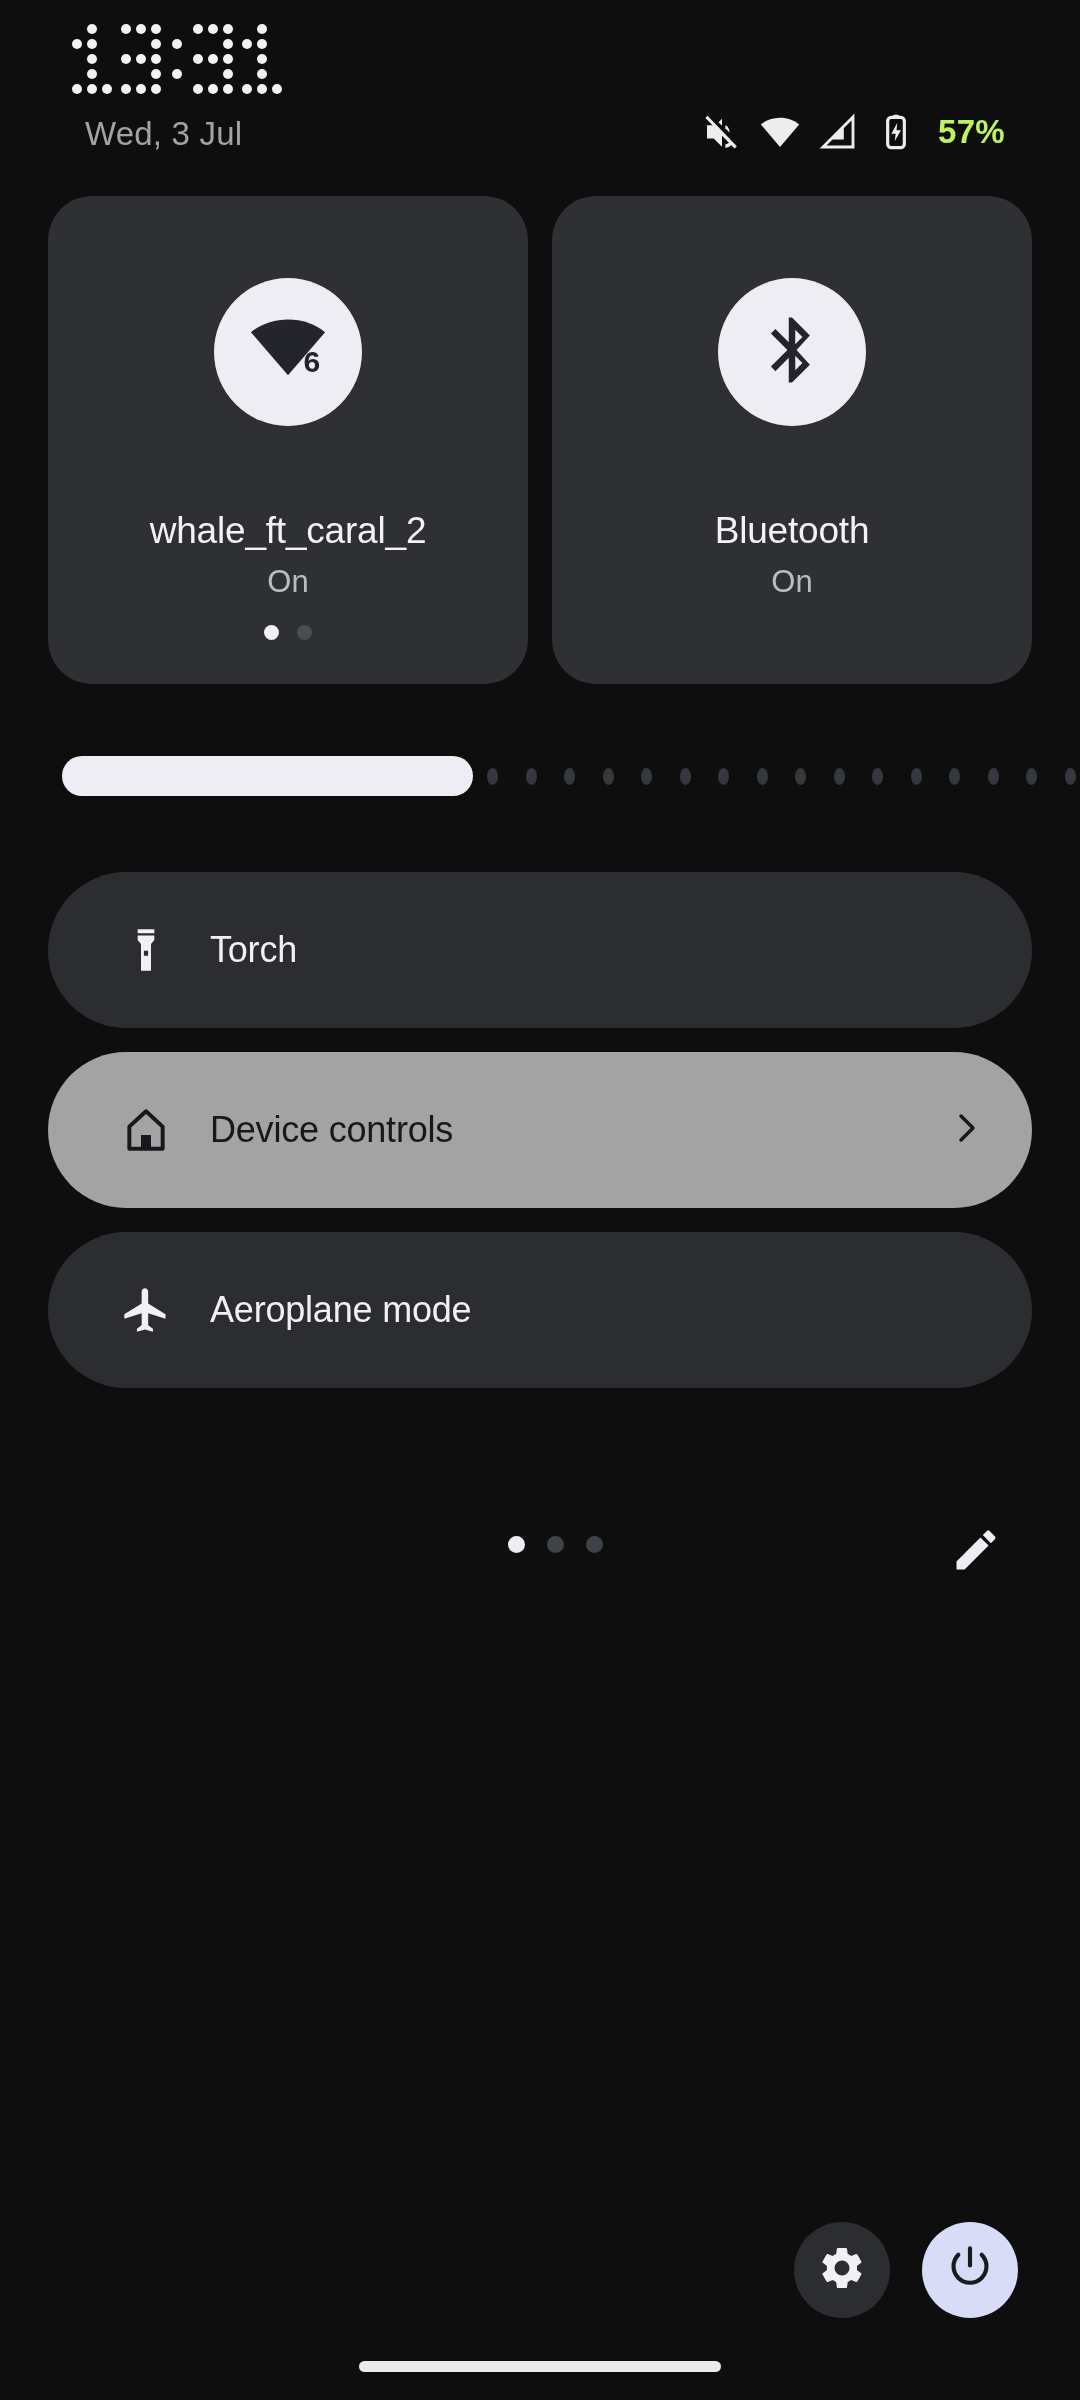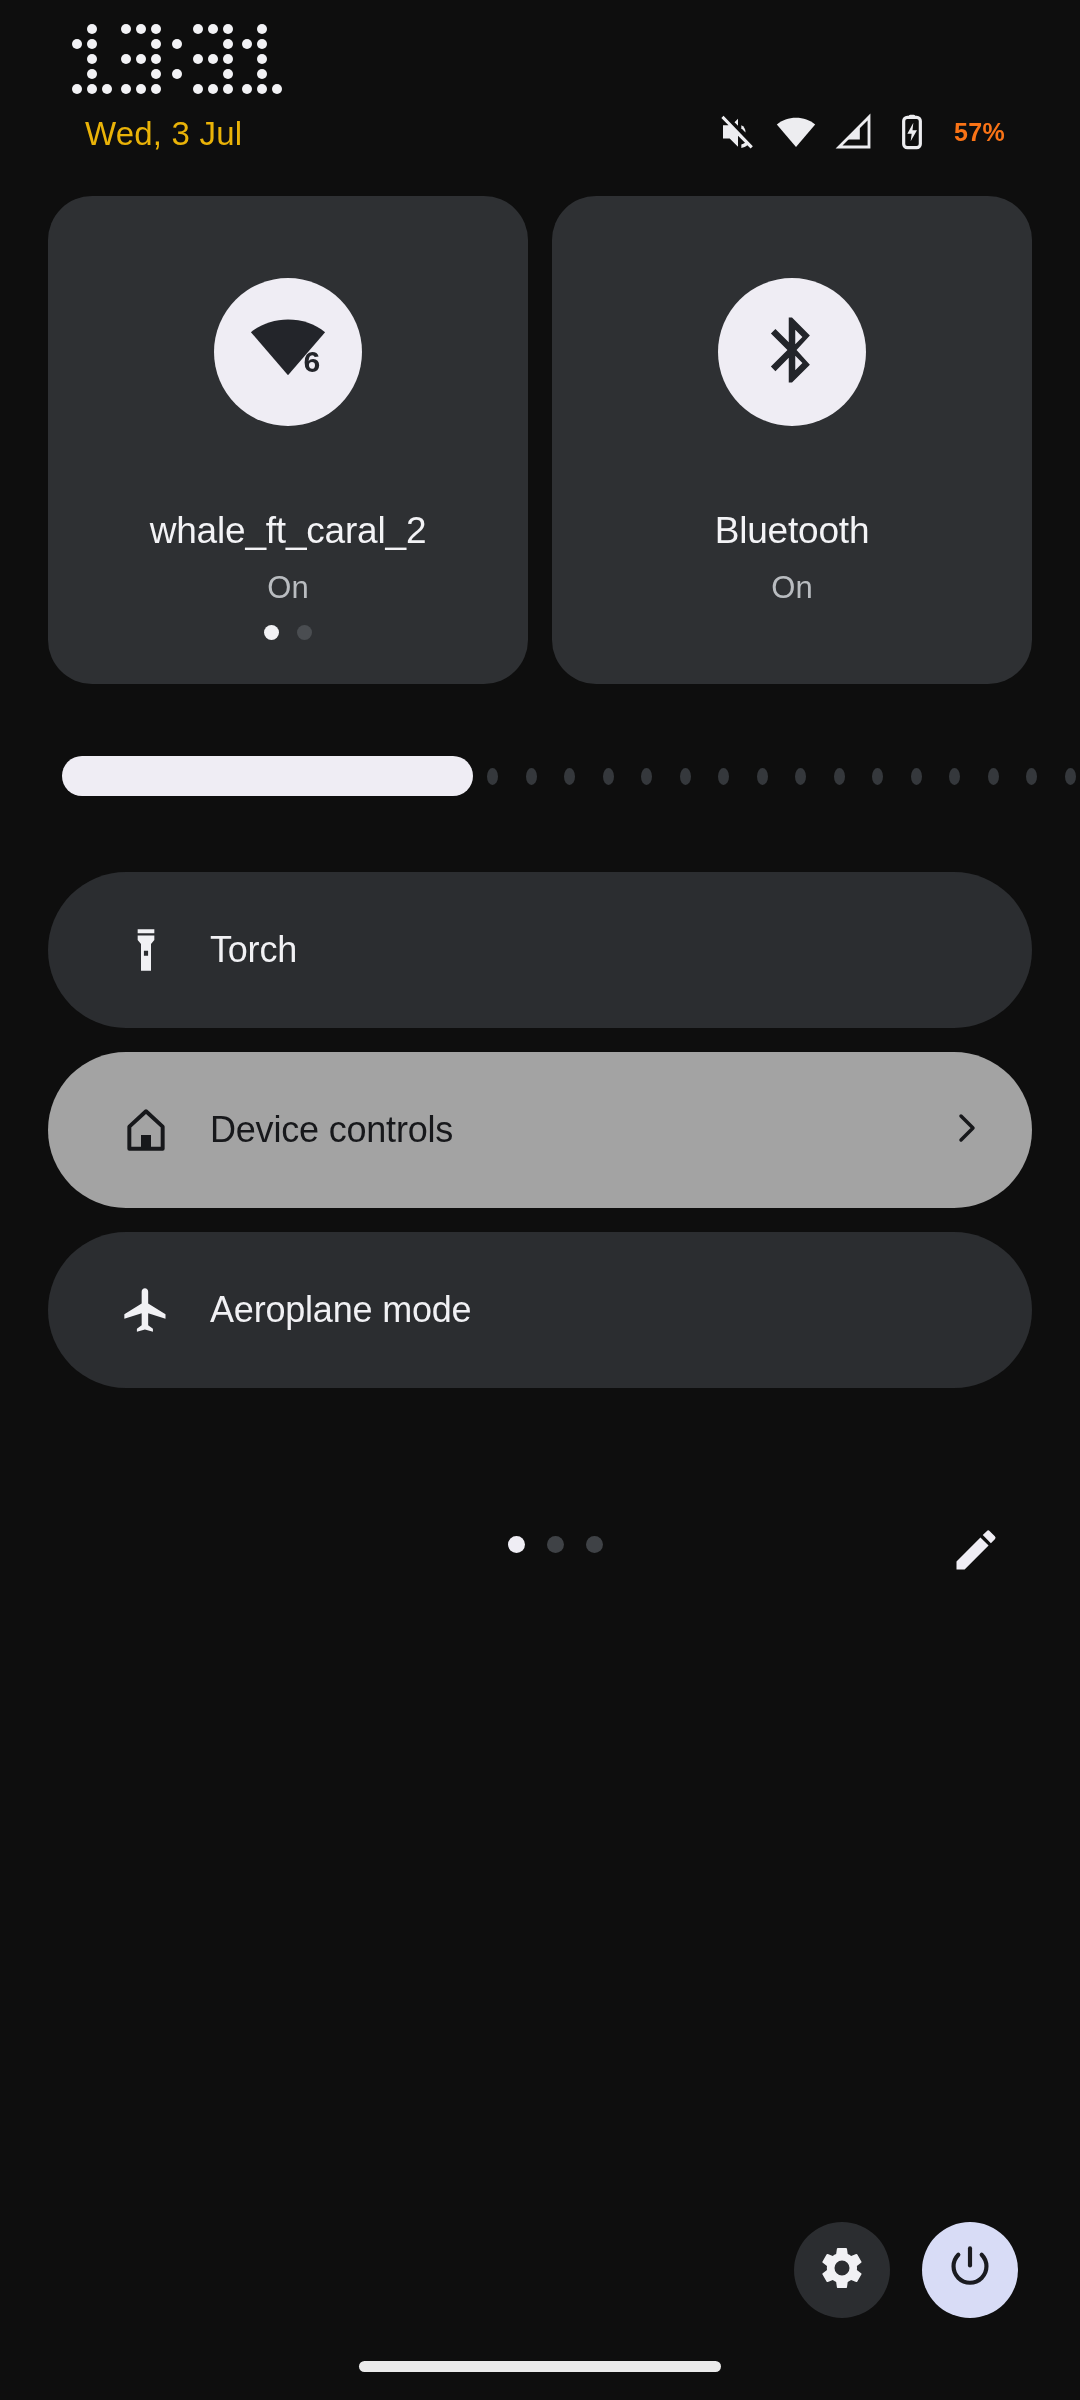"Wed, 3 Jul" #date-text { color: #eab308 -> #a3a3a3 }
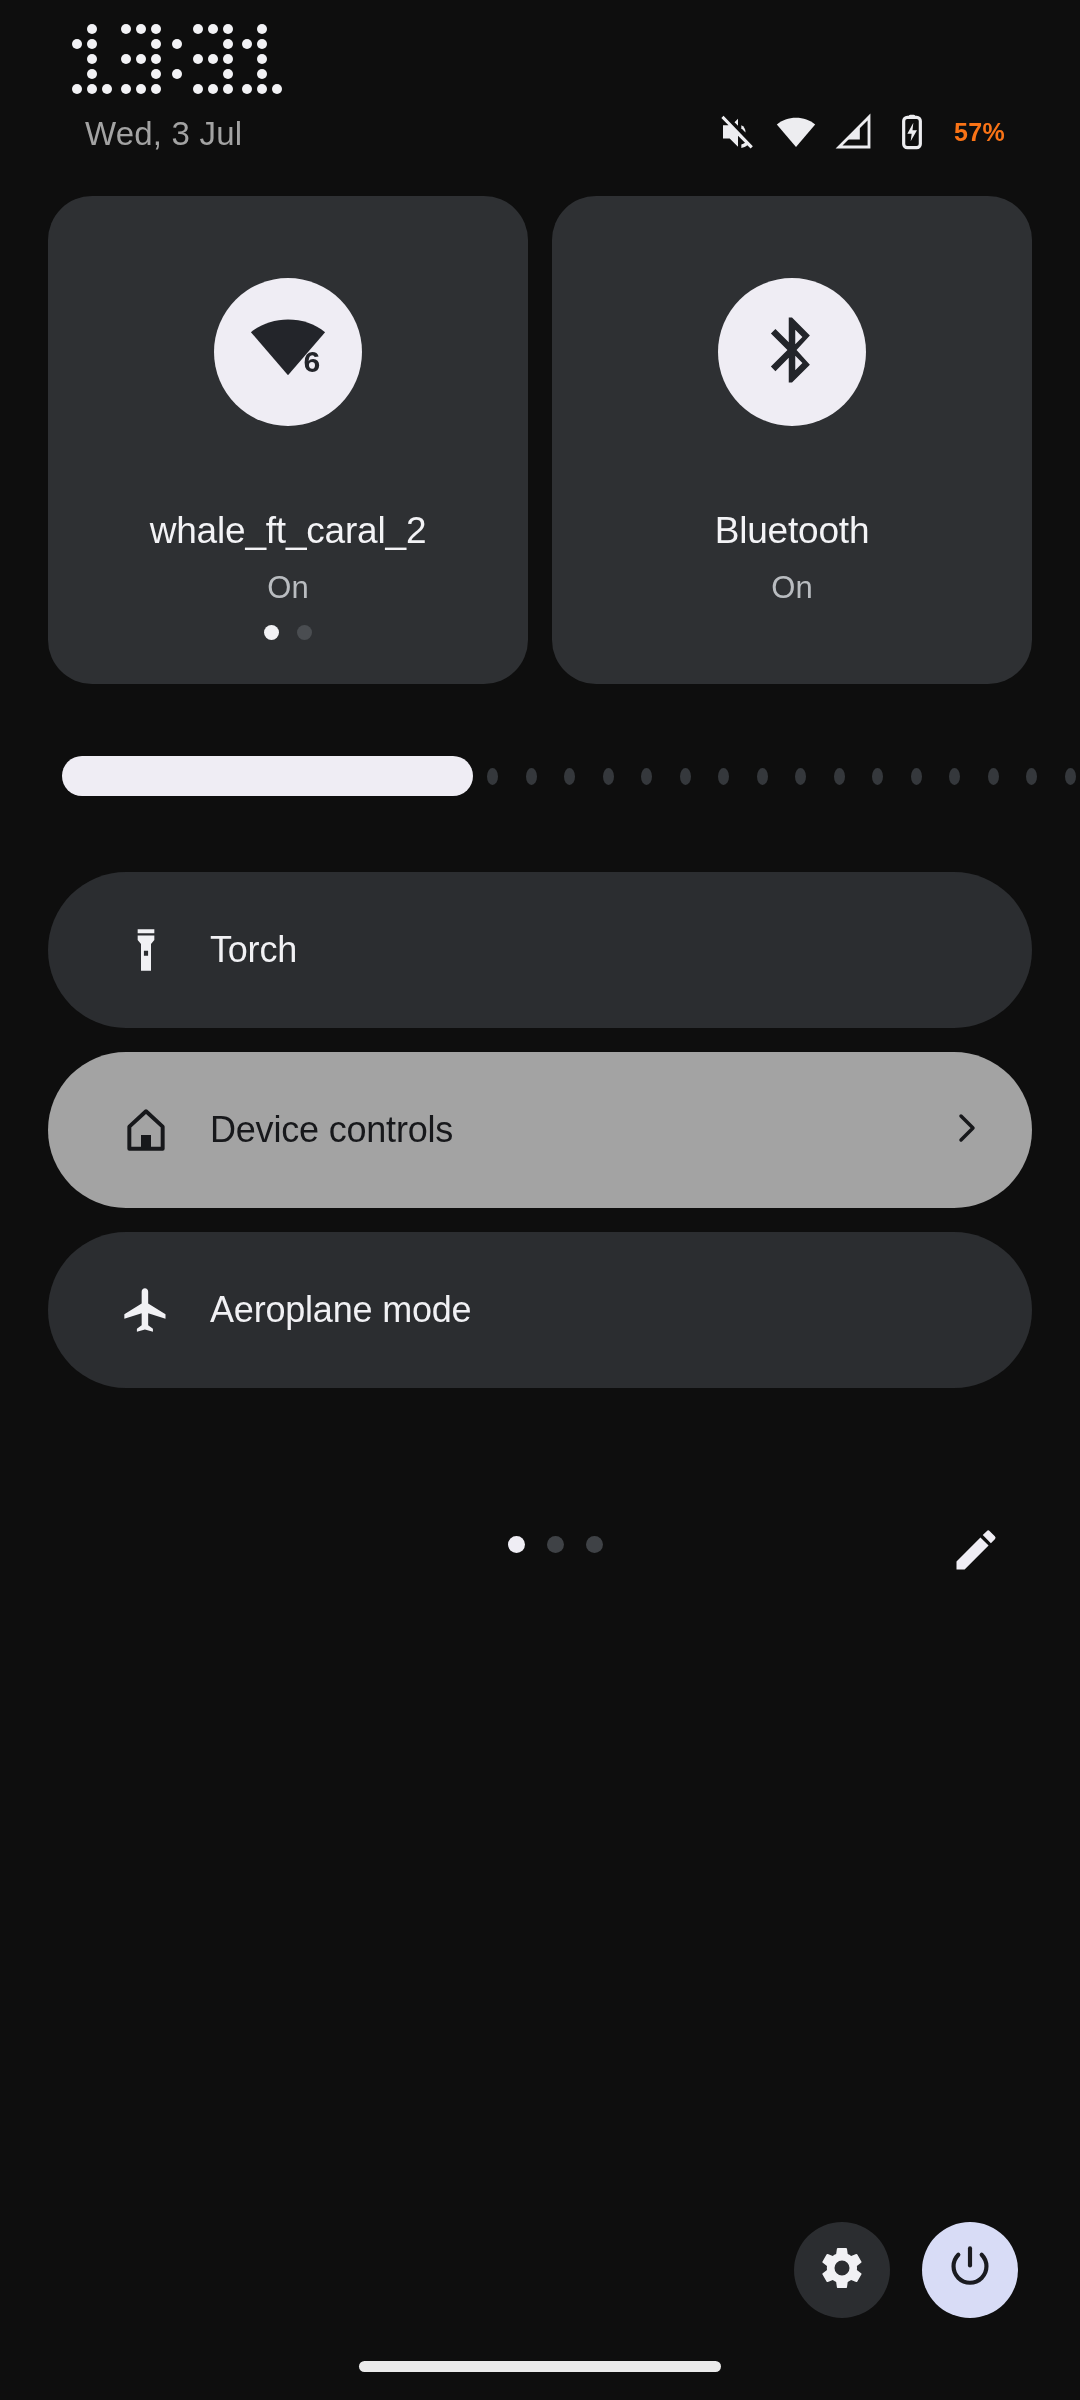"57%" #battery-pct { color: #f97316 -> #bef264; font-size: 25px -> 33px }
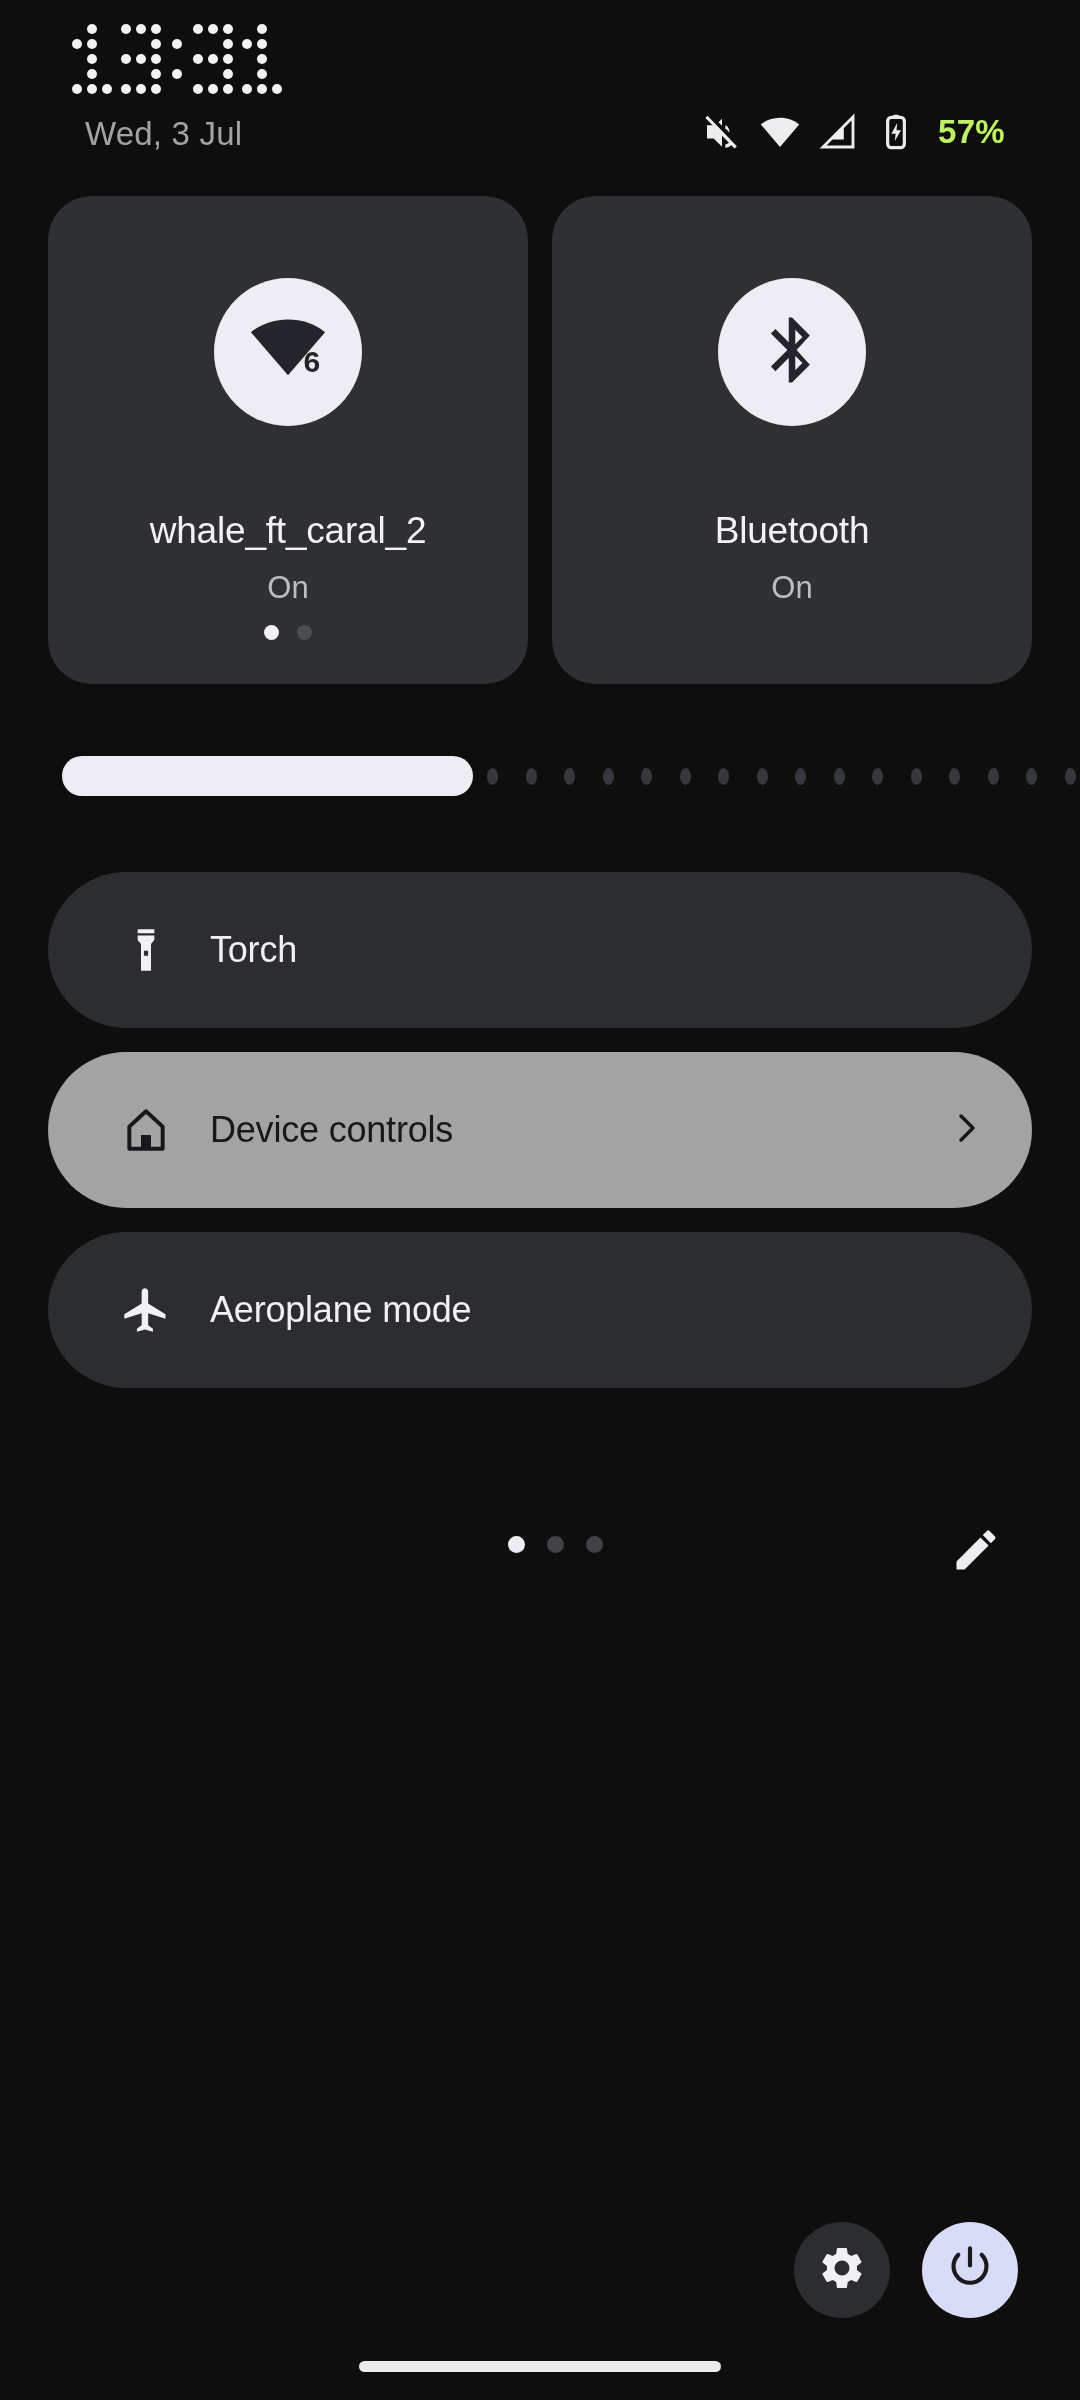"On" .big-sub { margin-top: 18px -> 12px }
